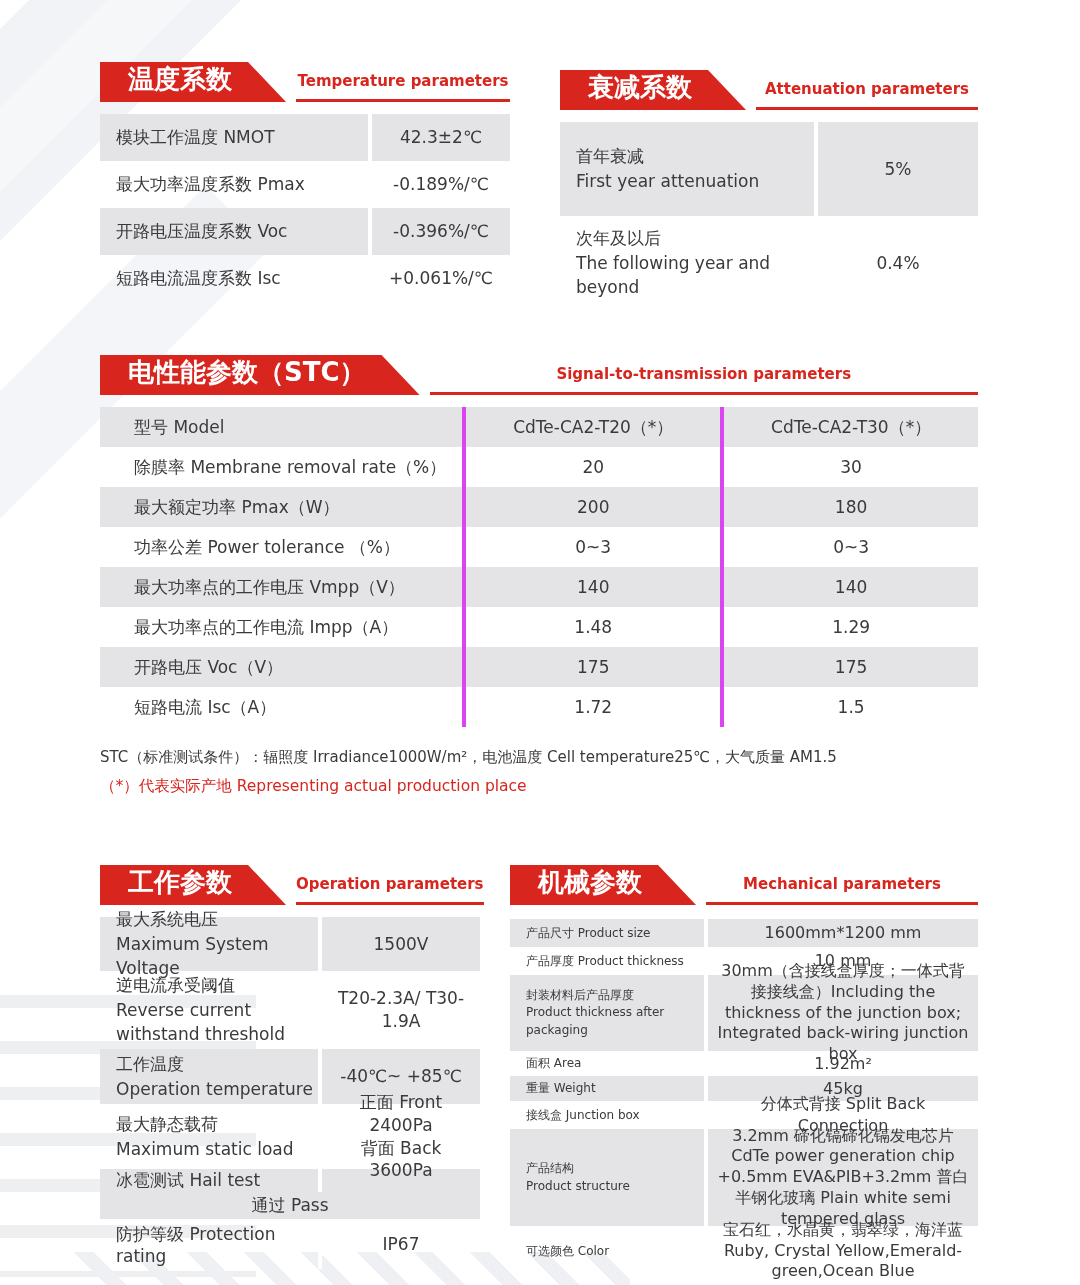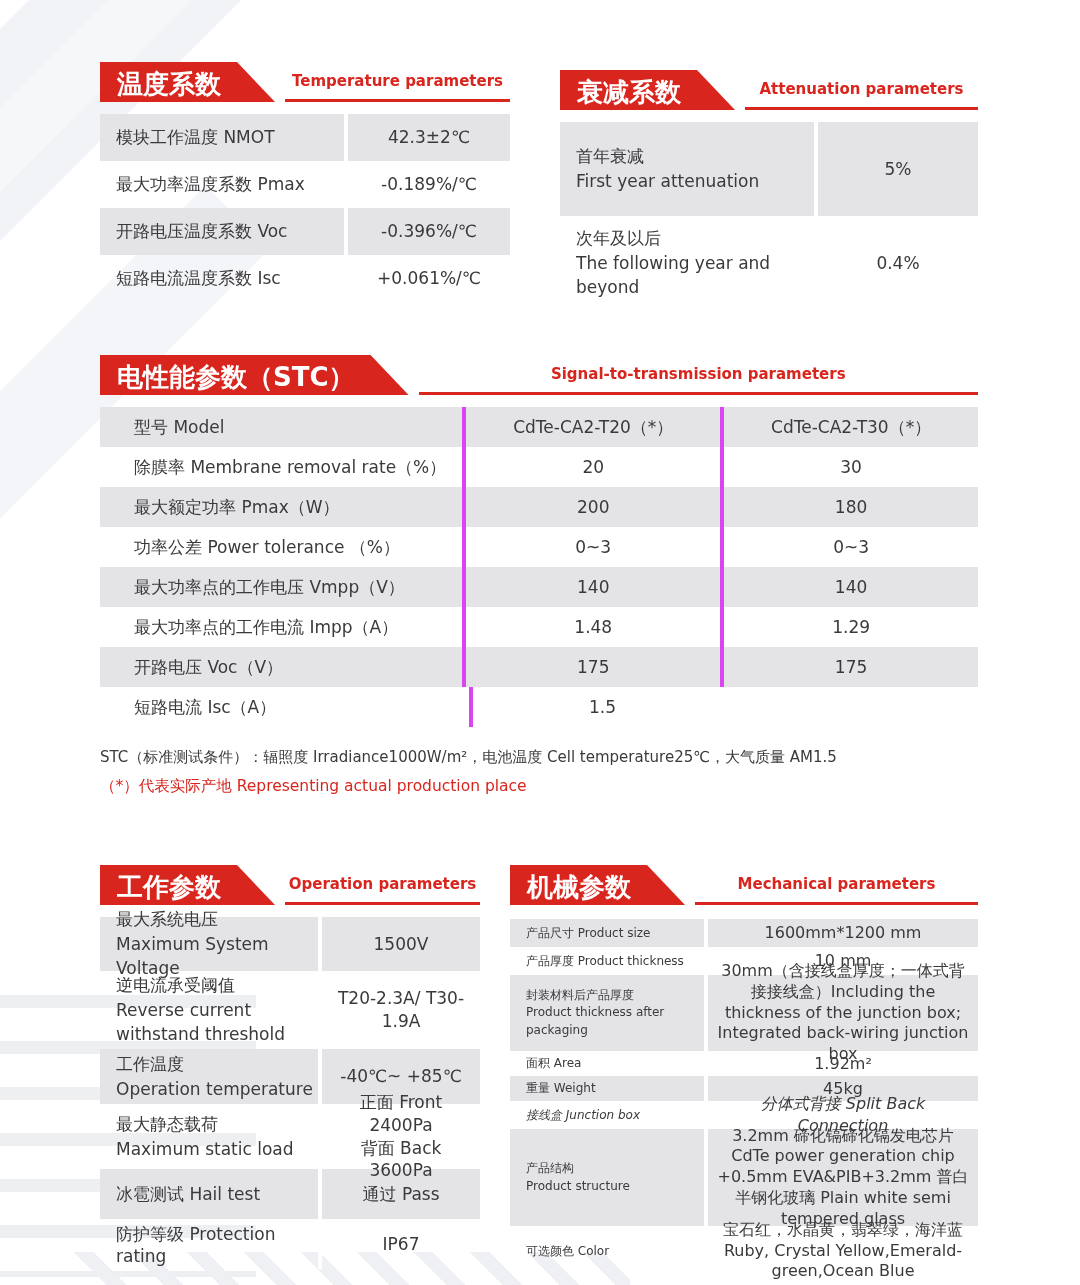"温度系数" .banner-red { align-items: flex-end -> flex-start; padding: 0 54px 0 17px -> 0 54px 0 28px }
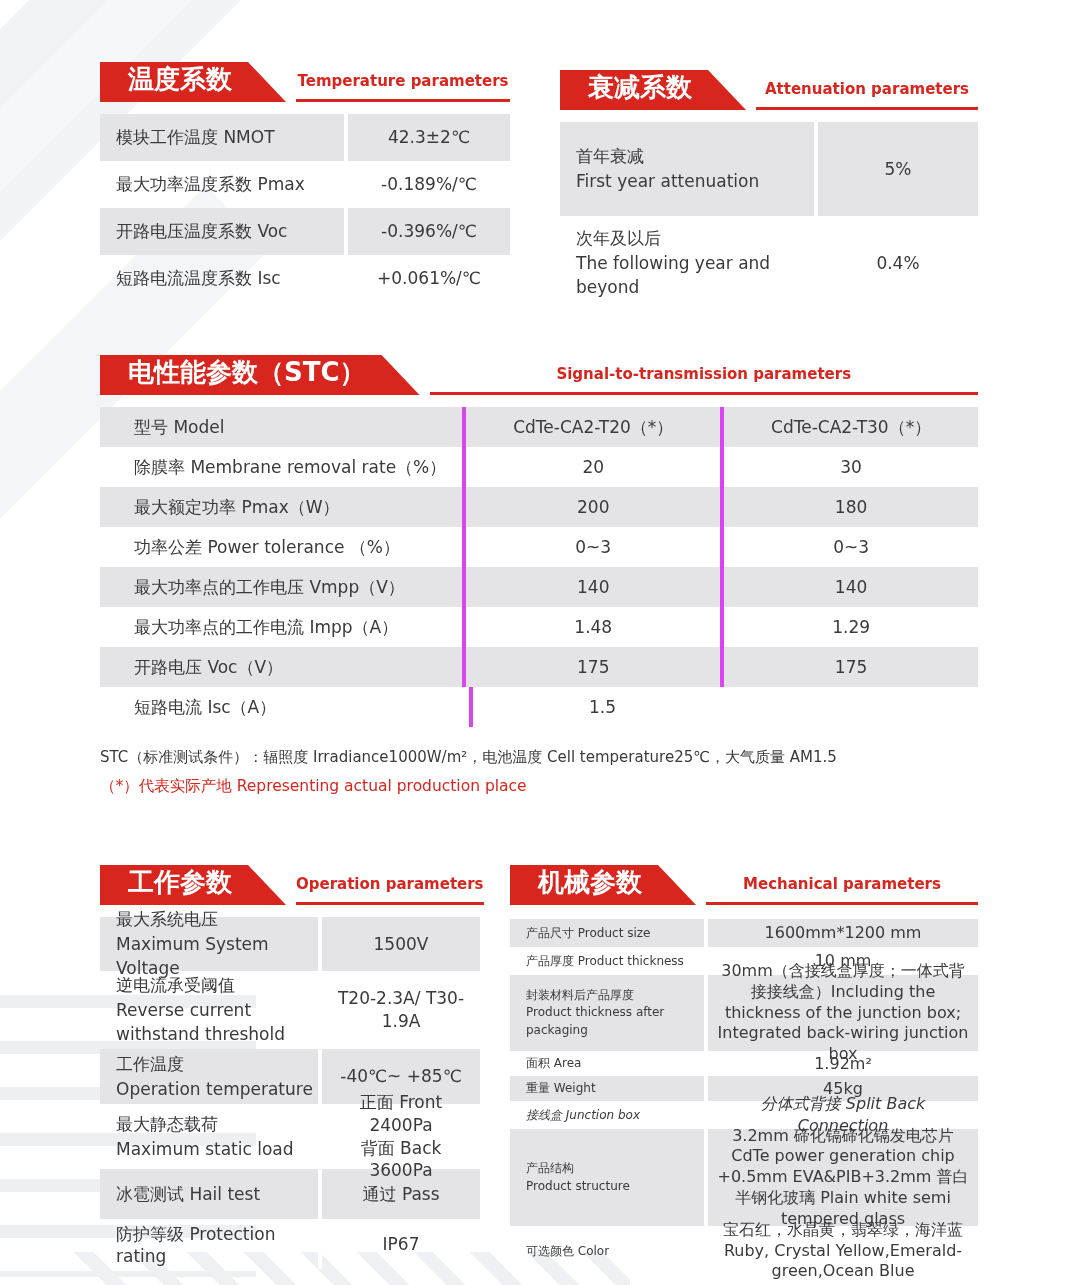"模块工作温度 NMOT" #sec-temp .lbl { width: 248px -> 272px }
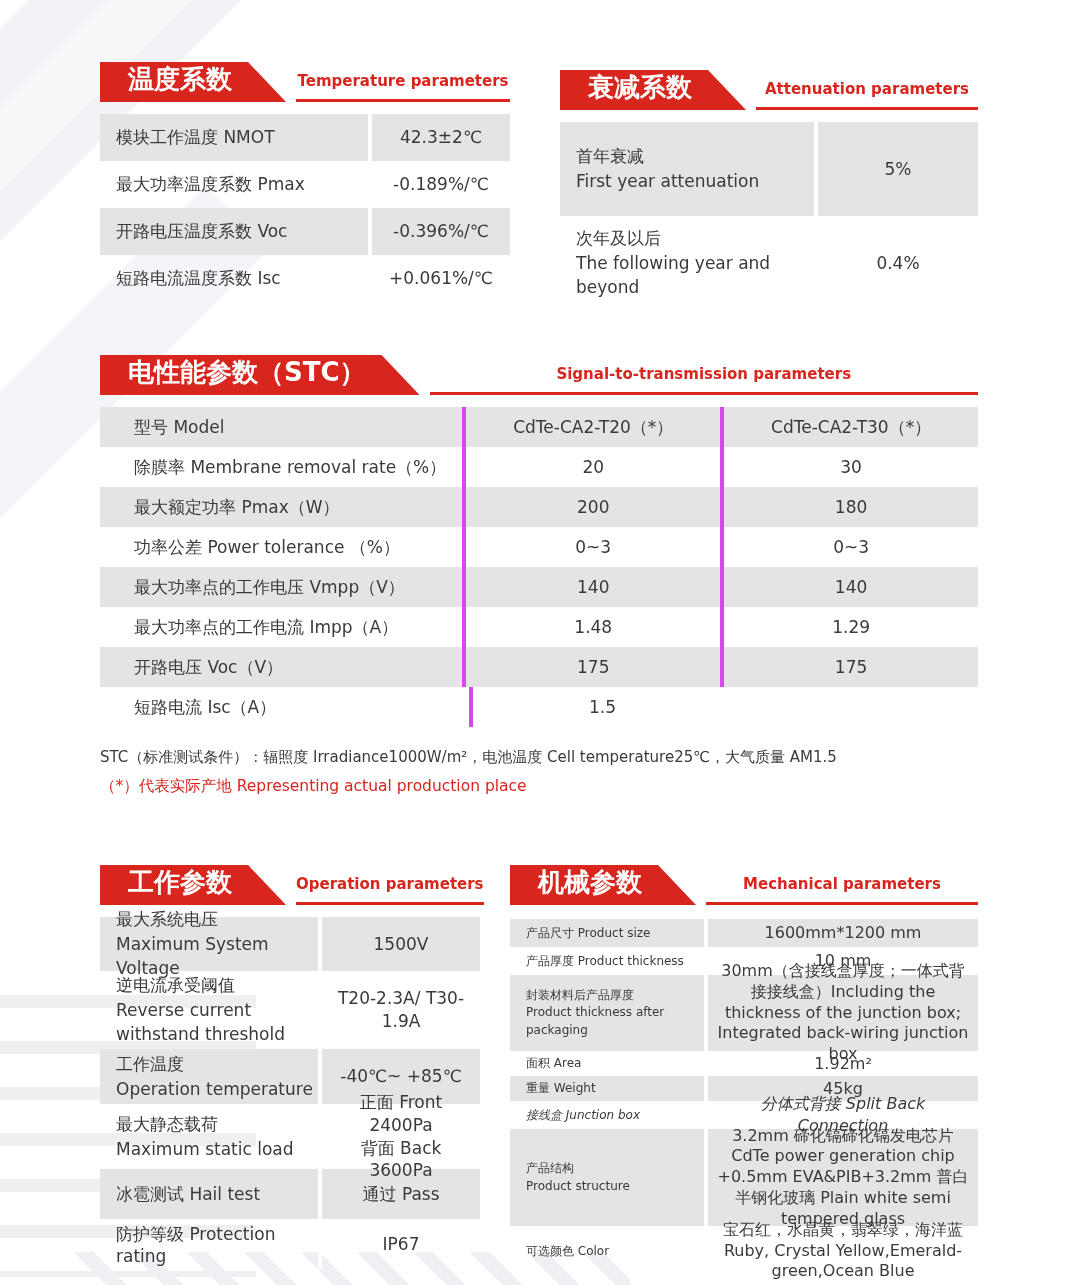"1.72" div.c2 { html: none -> <div>1.72</div> }
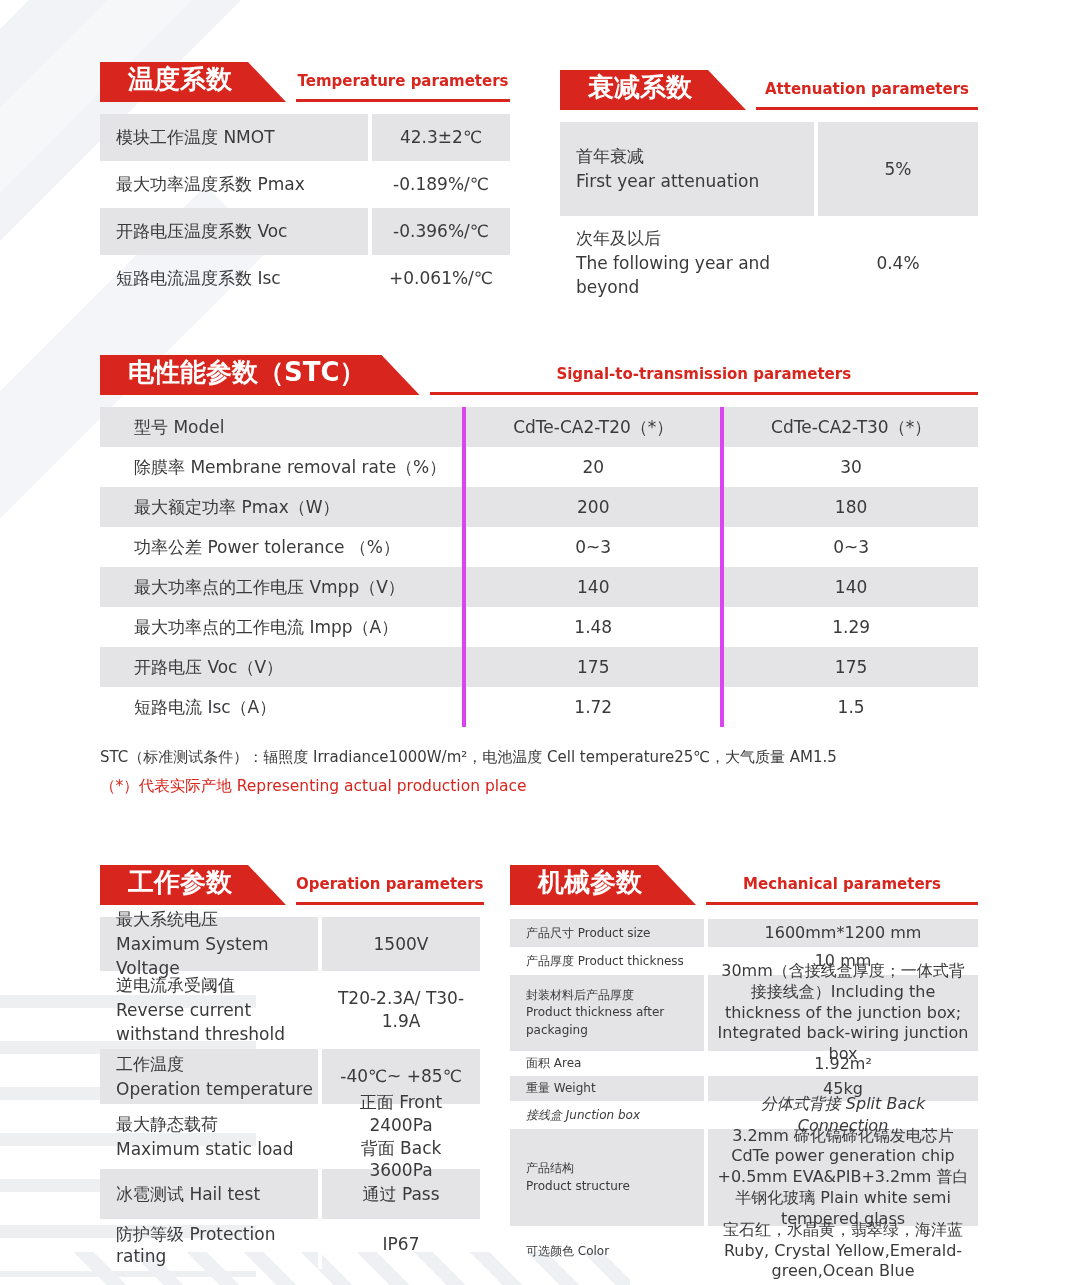"接线盒 Junction box" #sec-mech .r6 { font-style: italic -> none }
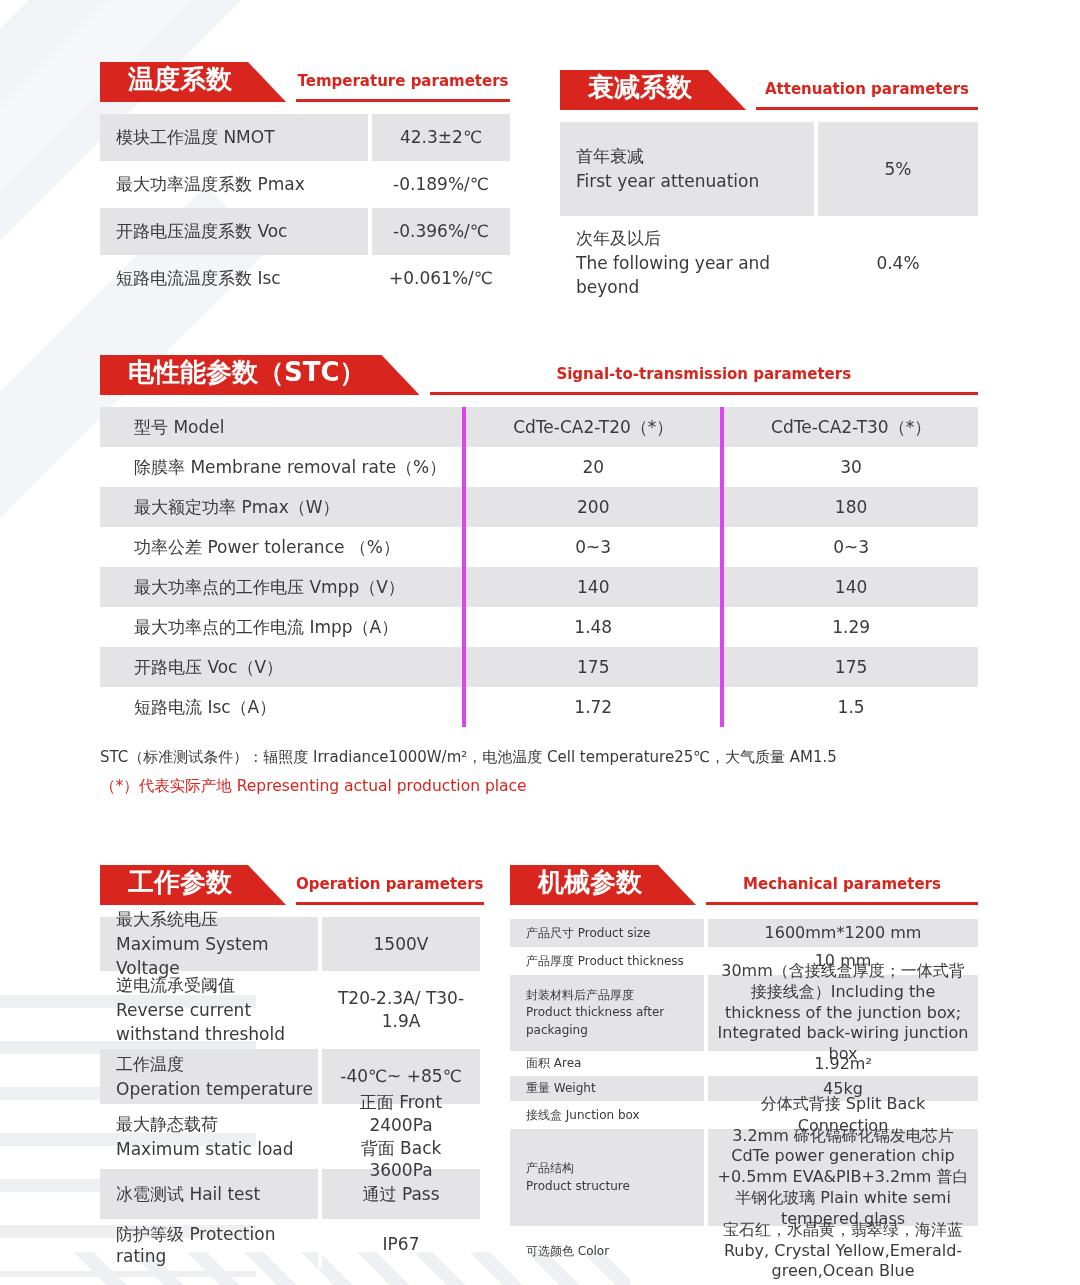"冰雹测试 Hail test" #sec-op .r5 { flex-direction: none -> column }
